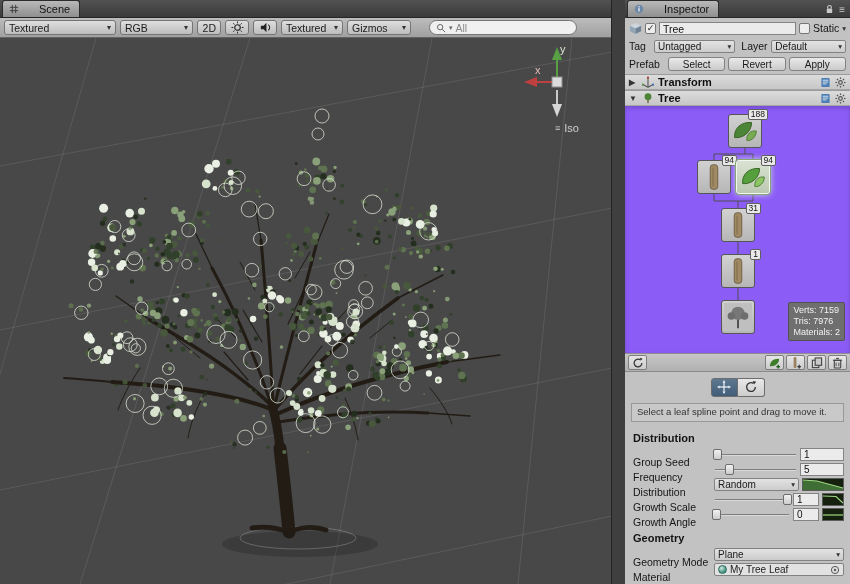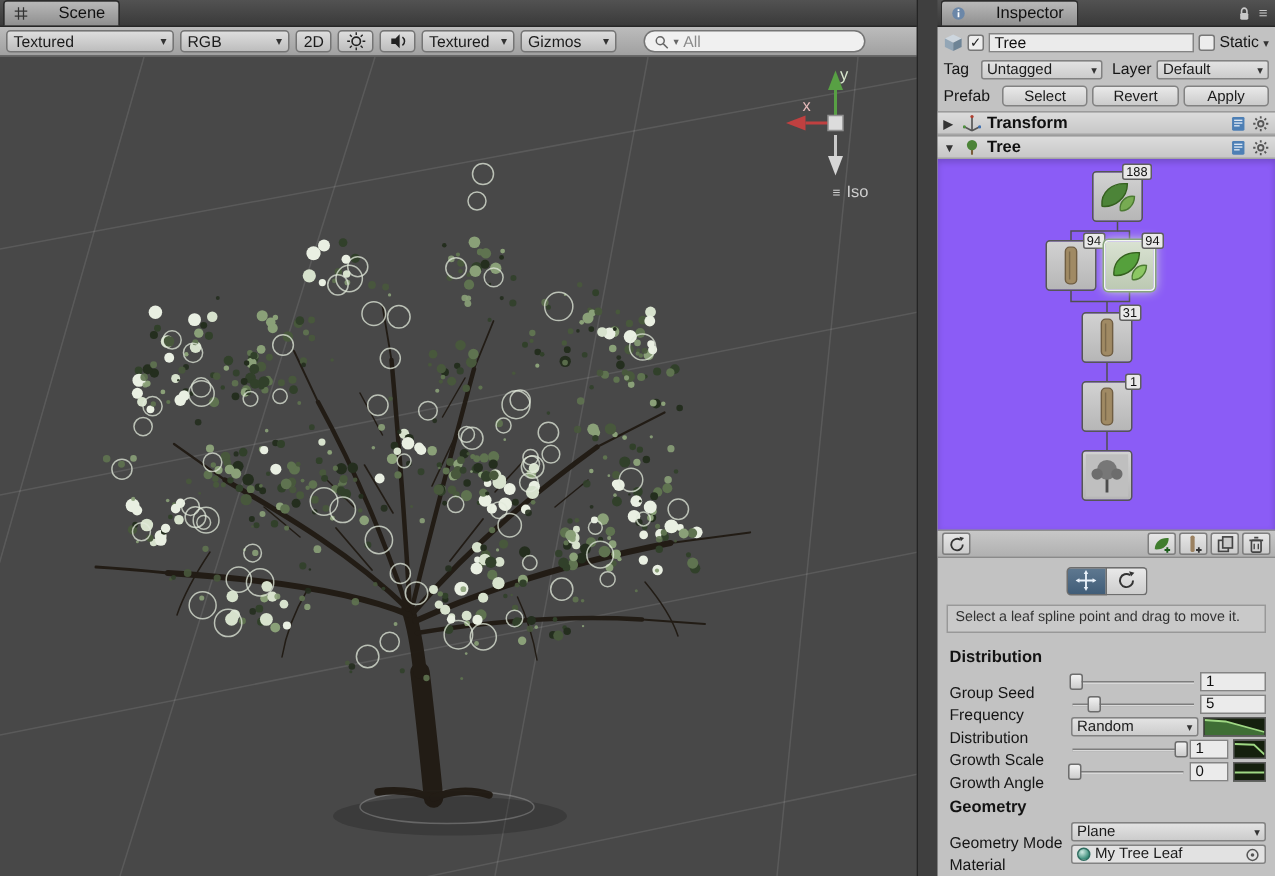"Verts: 7159" div.stats { html: none -> <div> <div>Verts: 7159</div> <div>Tris: 7976</div> <div>Materials: 2</div> </div> }
